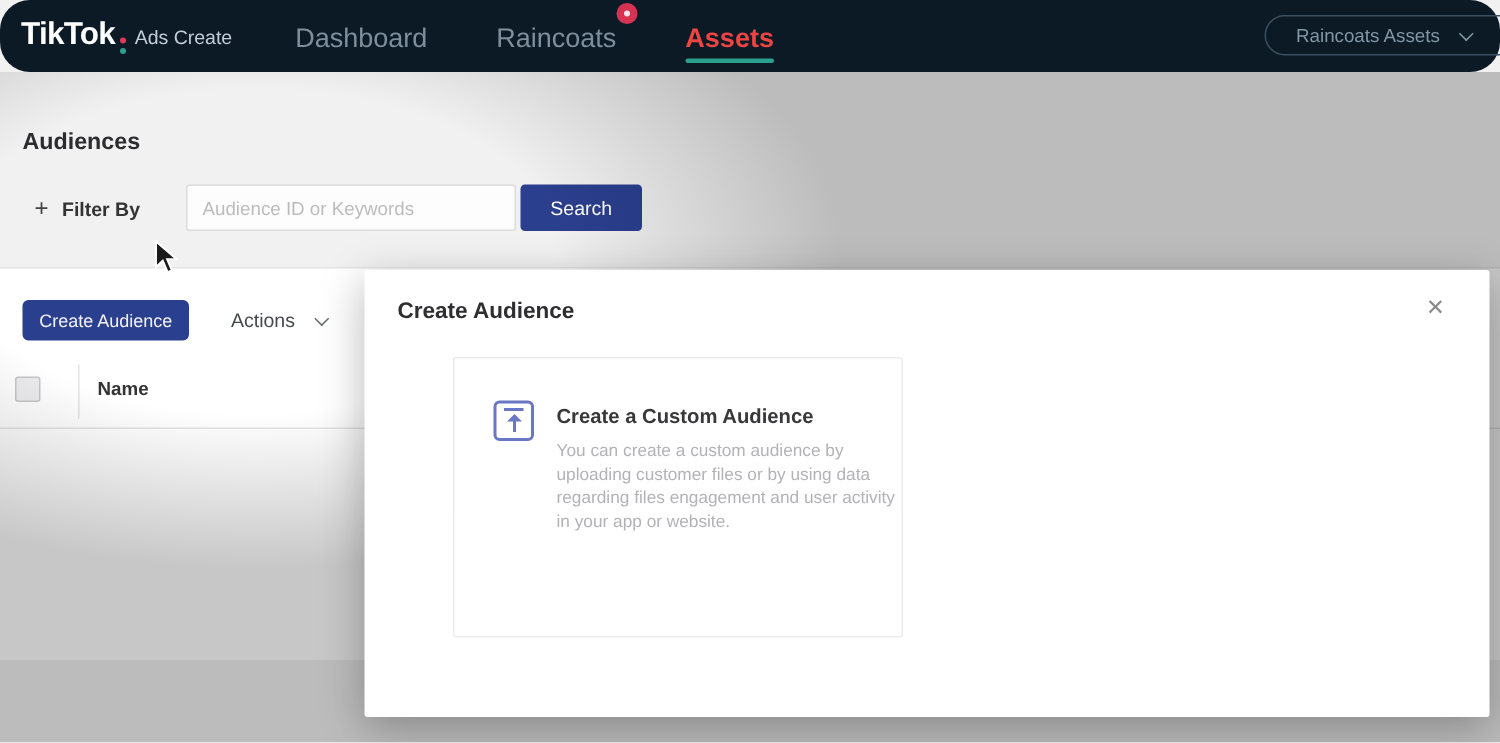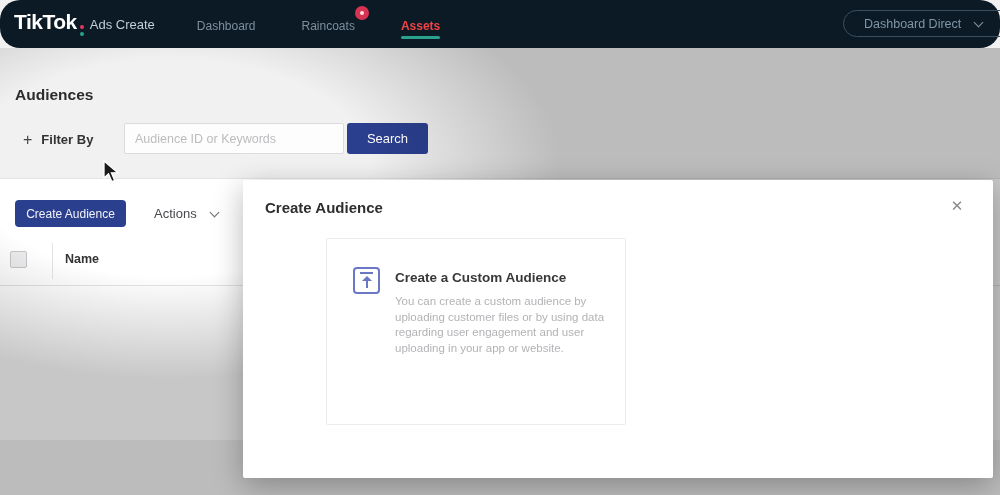"Dashboard" .nav-item { font-size: 12px -> 18px }
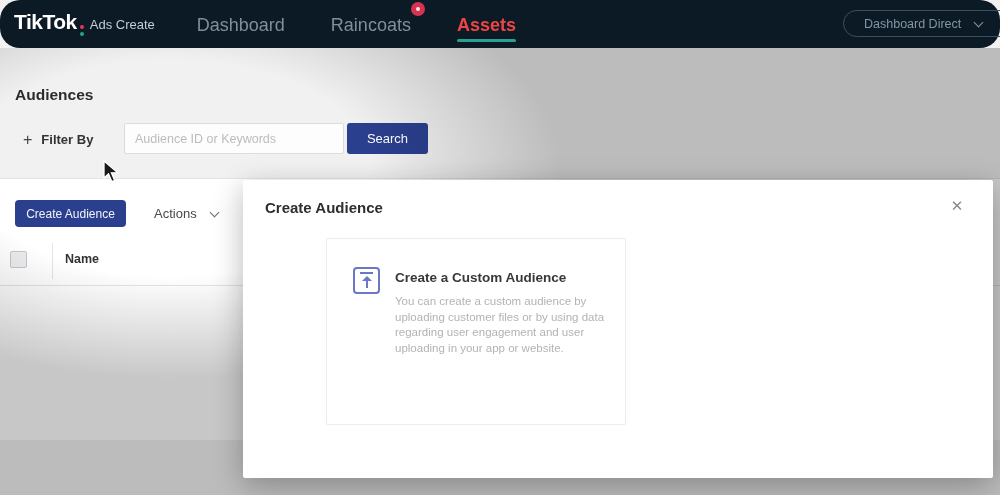"Dashboard Direct" span { text: Dashboard Direct -> Raincoats Assets }
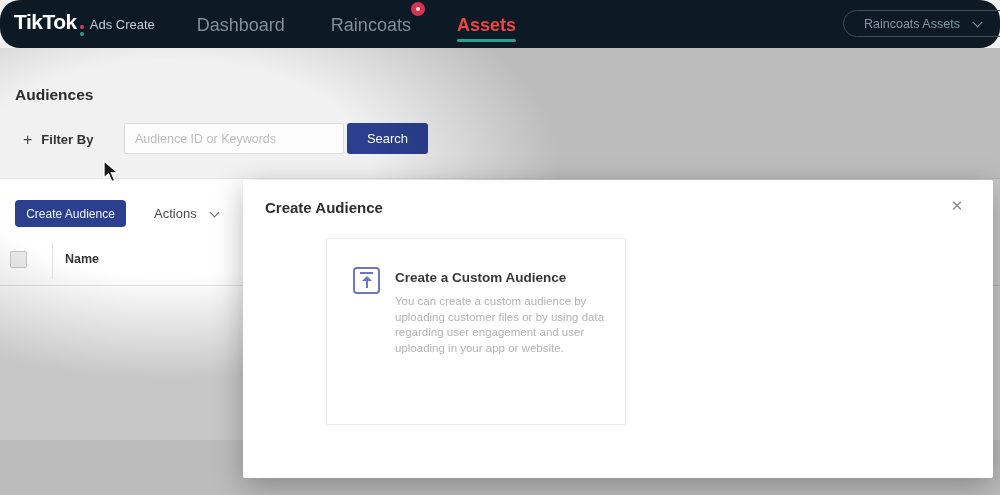"Create a Custom Audience" .option-card.c1 { margin-left: 24px -> none }
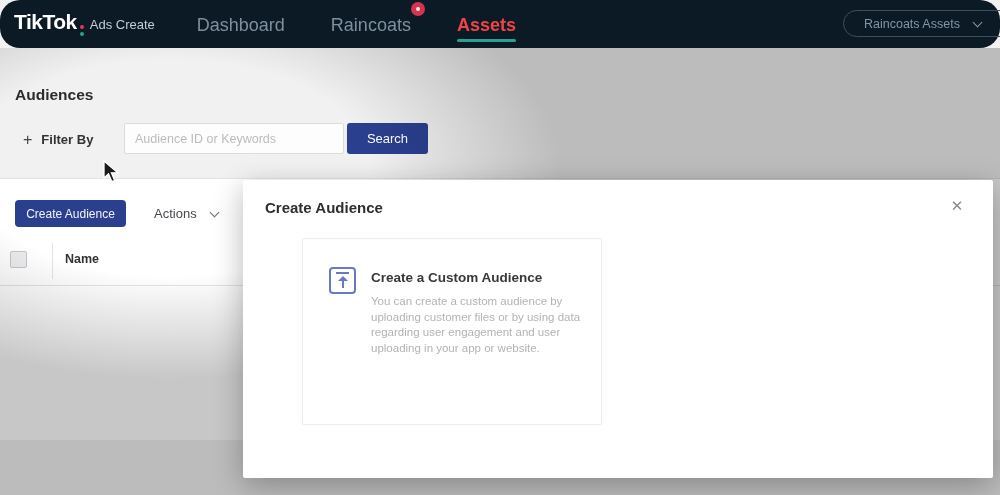"You can create a custom" div.opt-desc { text: user engagement and user uploading -> files engagement and user activity }
